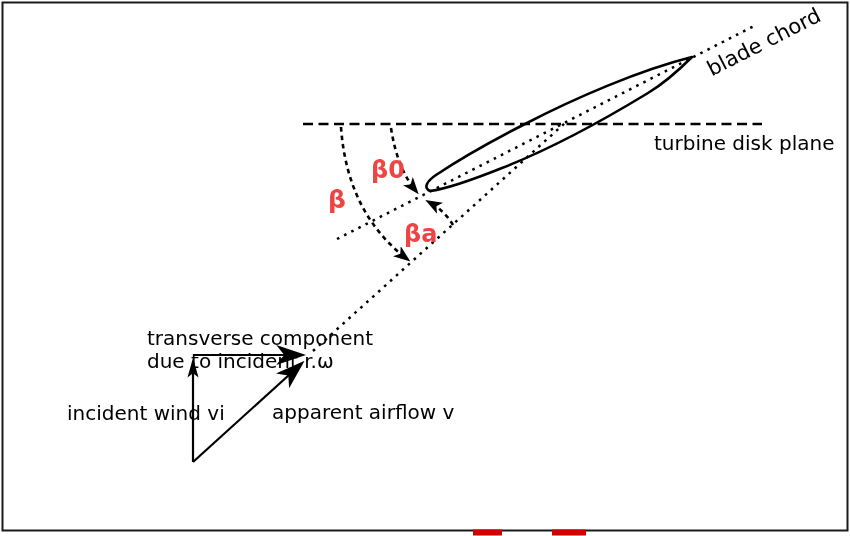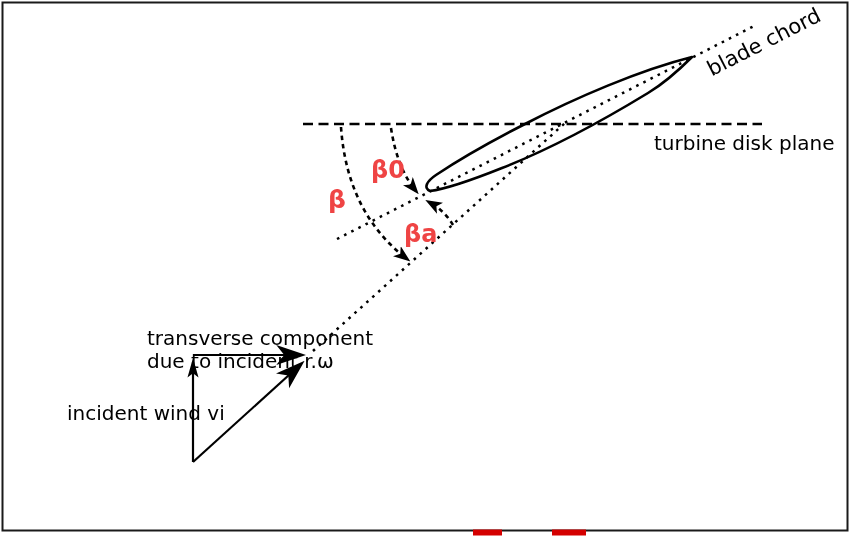"apparent airflow v" div.lbl { html: none -> <div> <span>apparent airflow </span><span>v</span> </div> }
